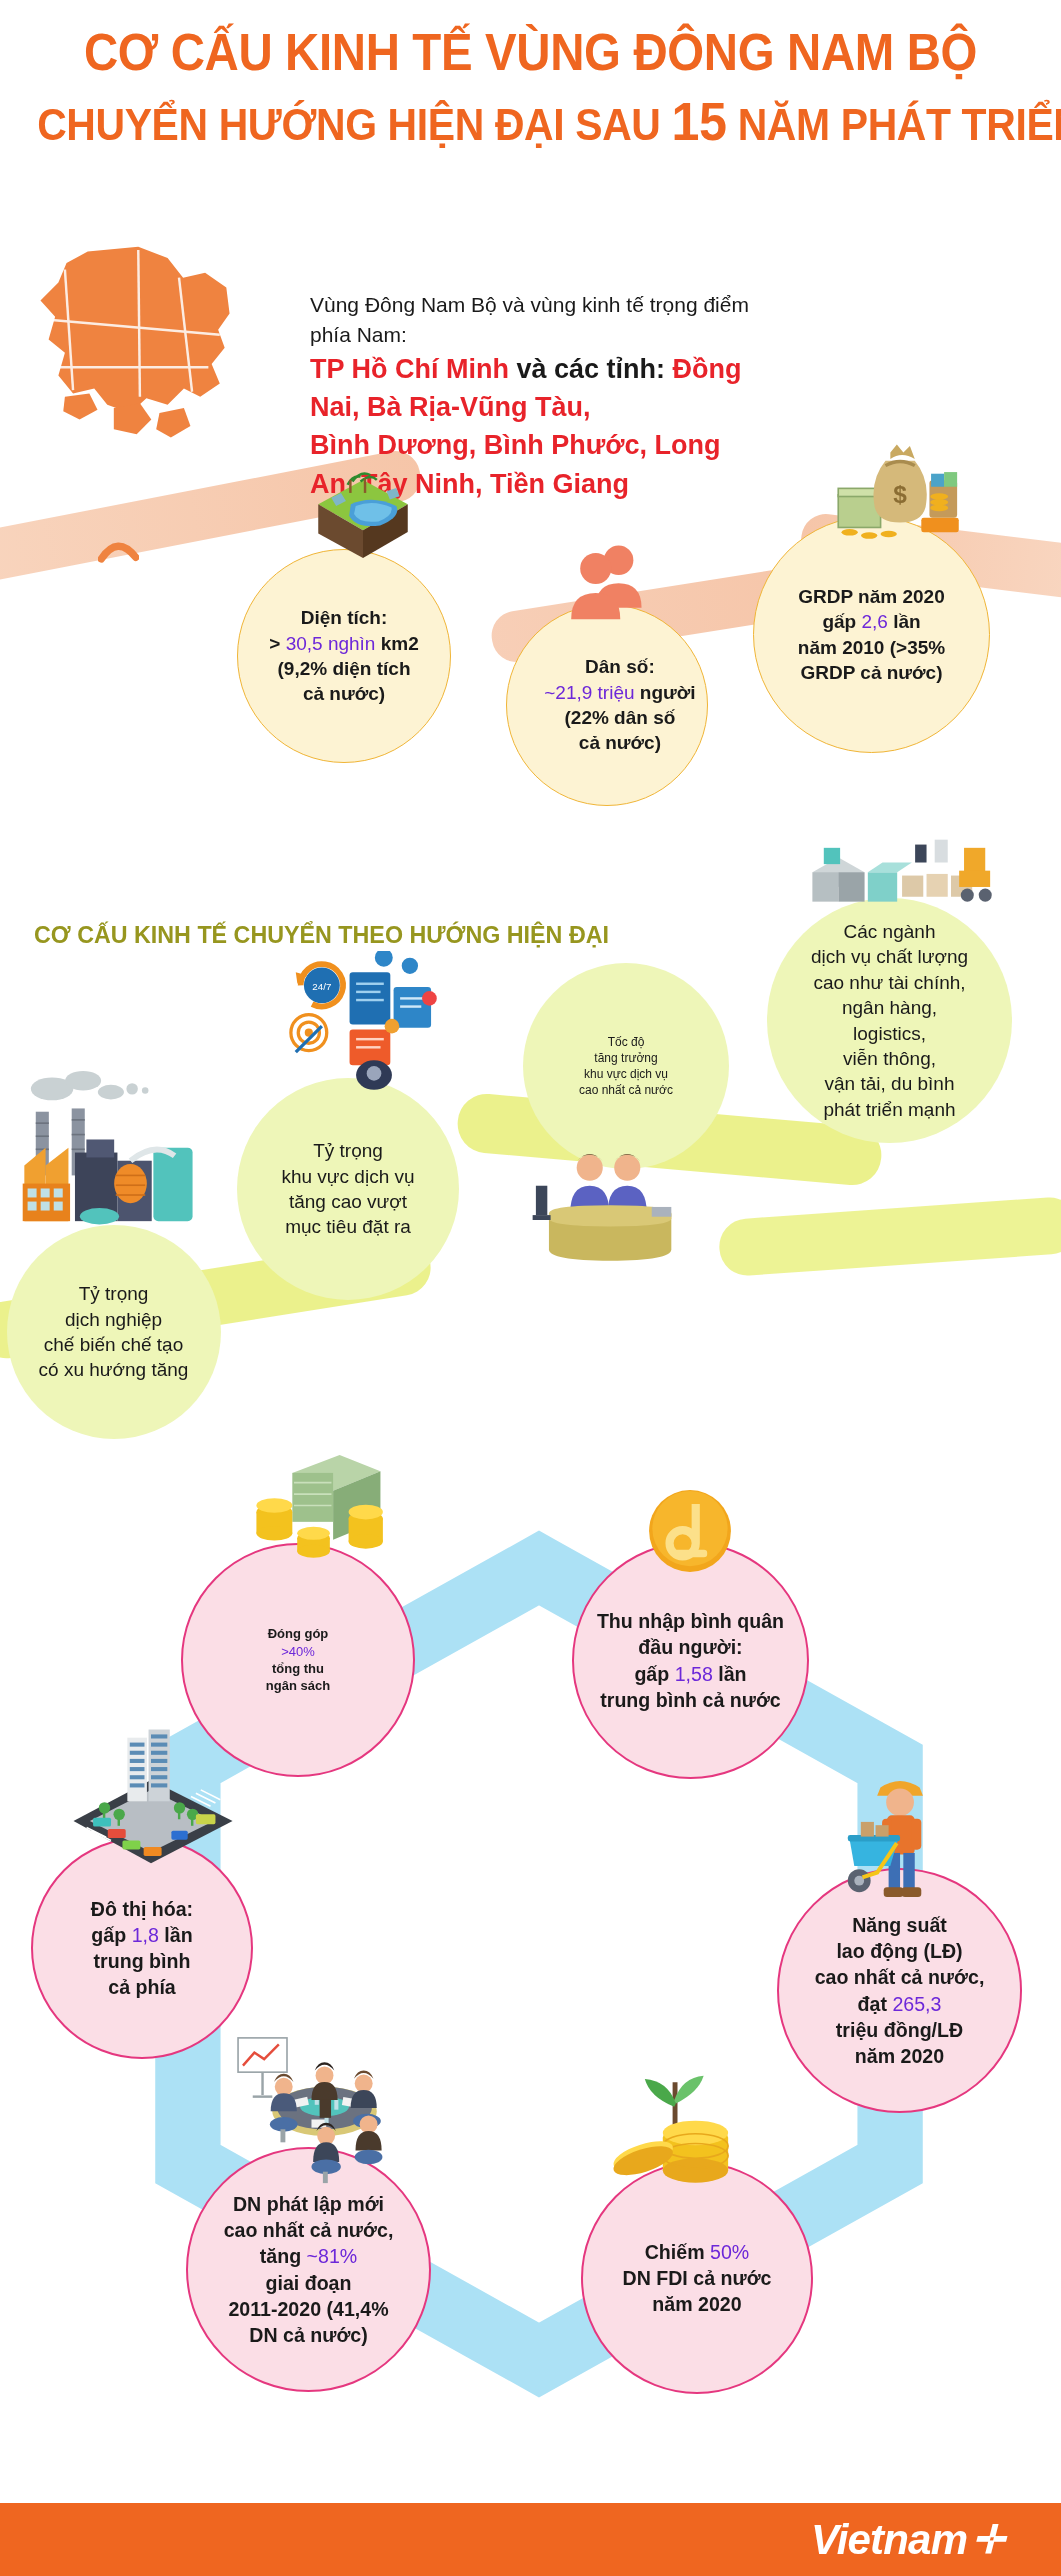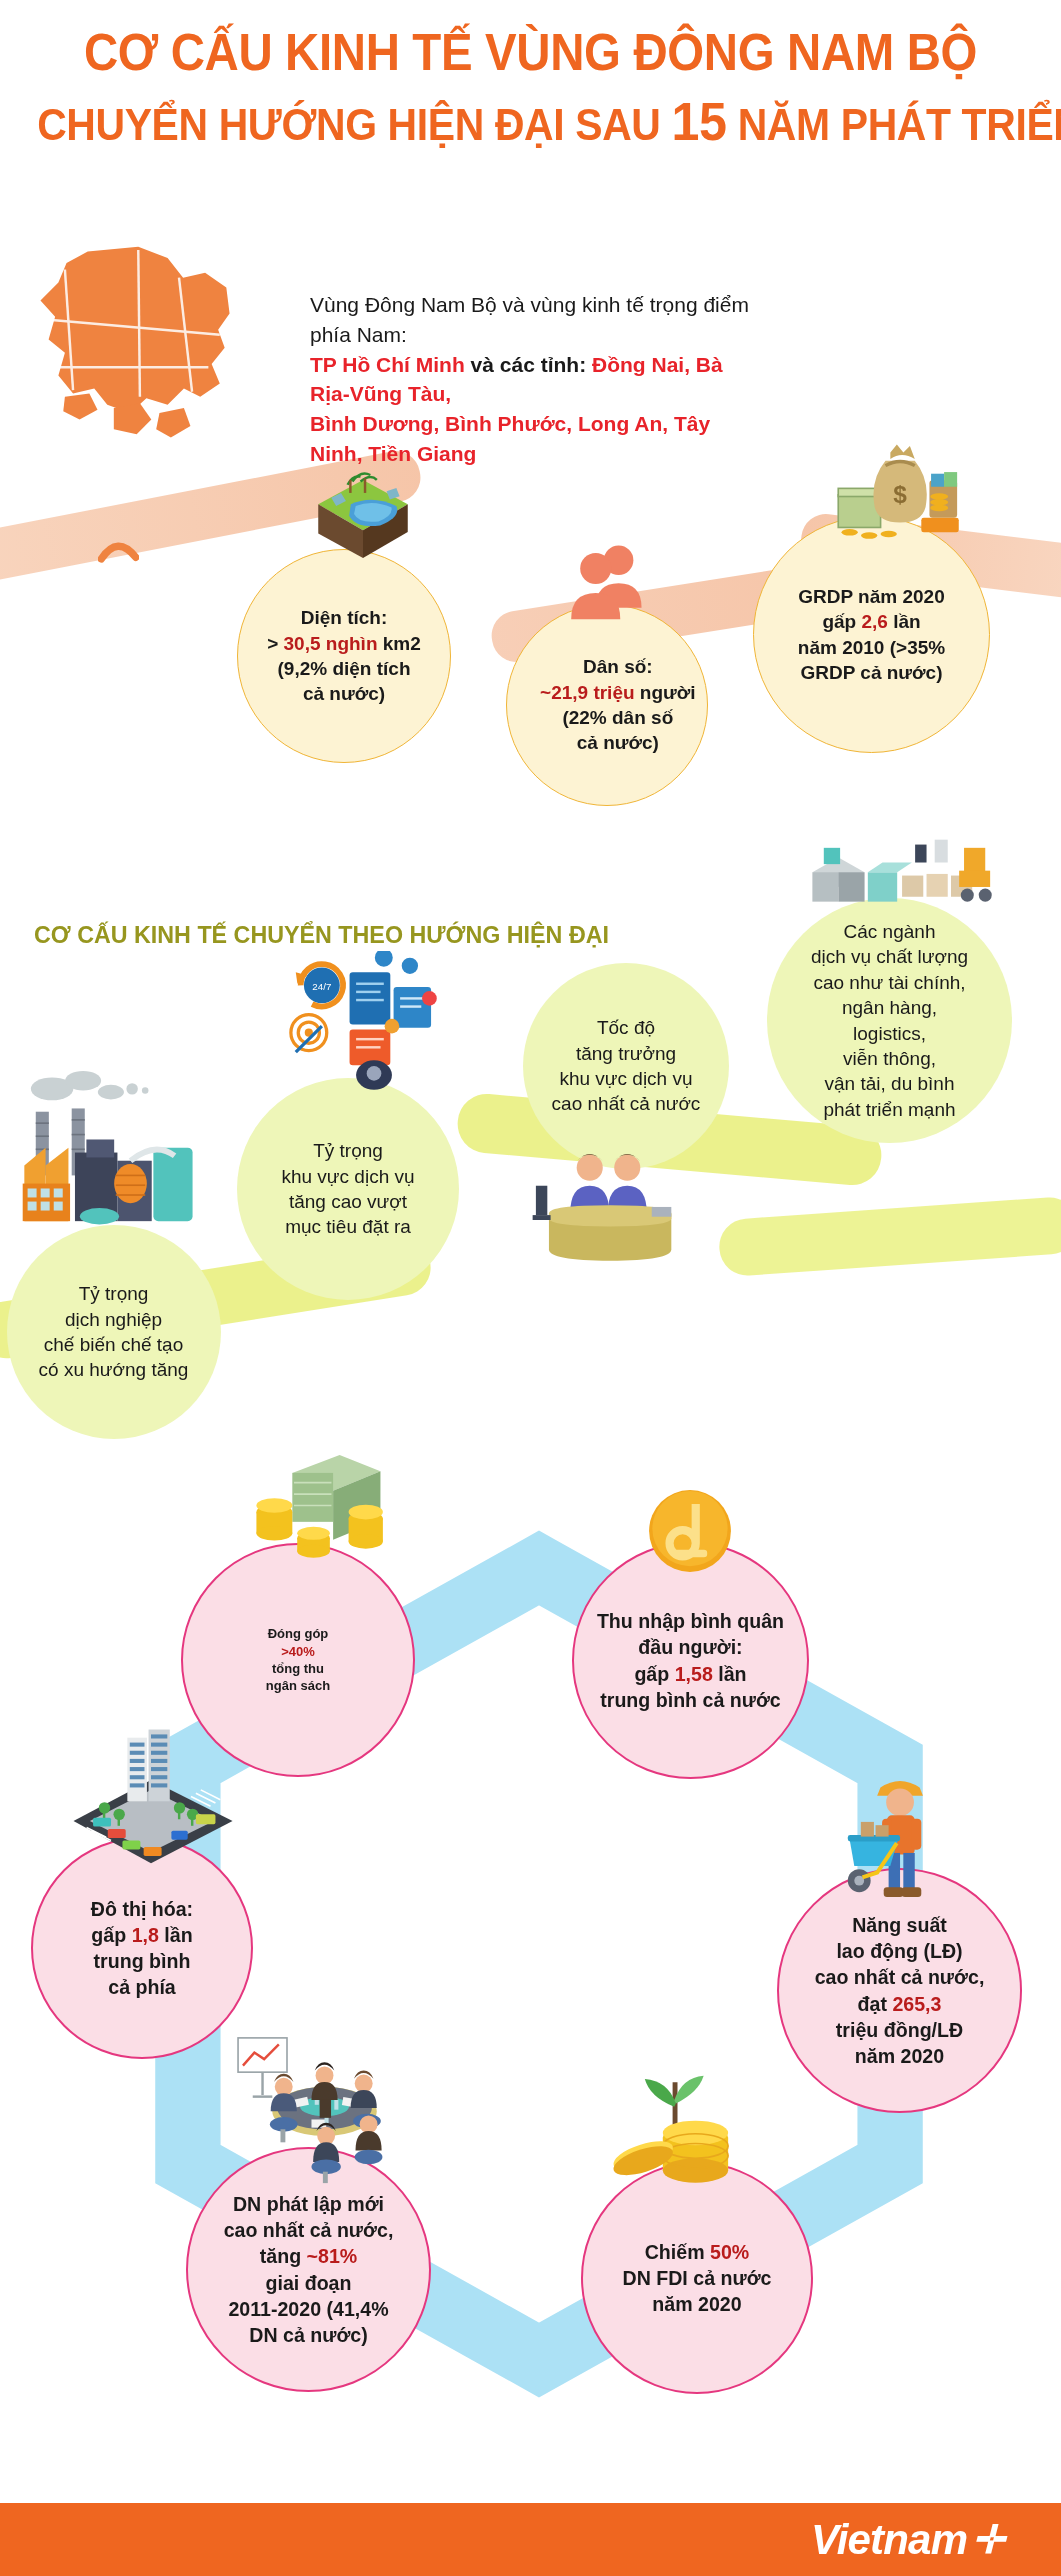"TP Hồ Chí Minh và" .region-text .l2, .region-text .l3 { font-size: 21px -> 27px }
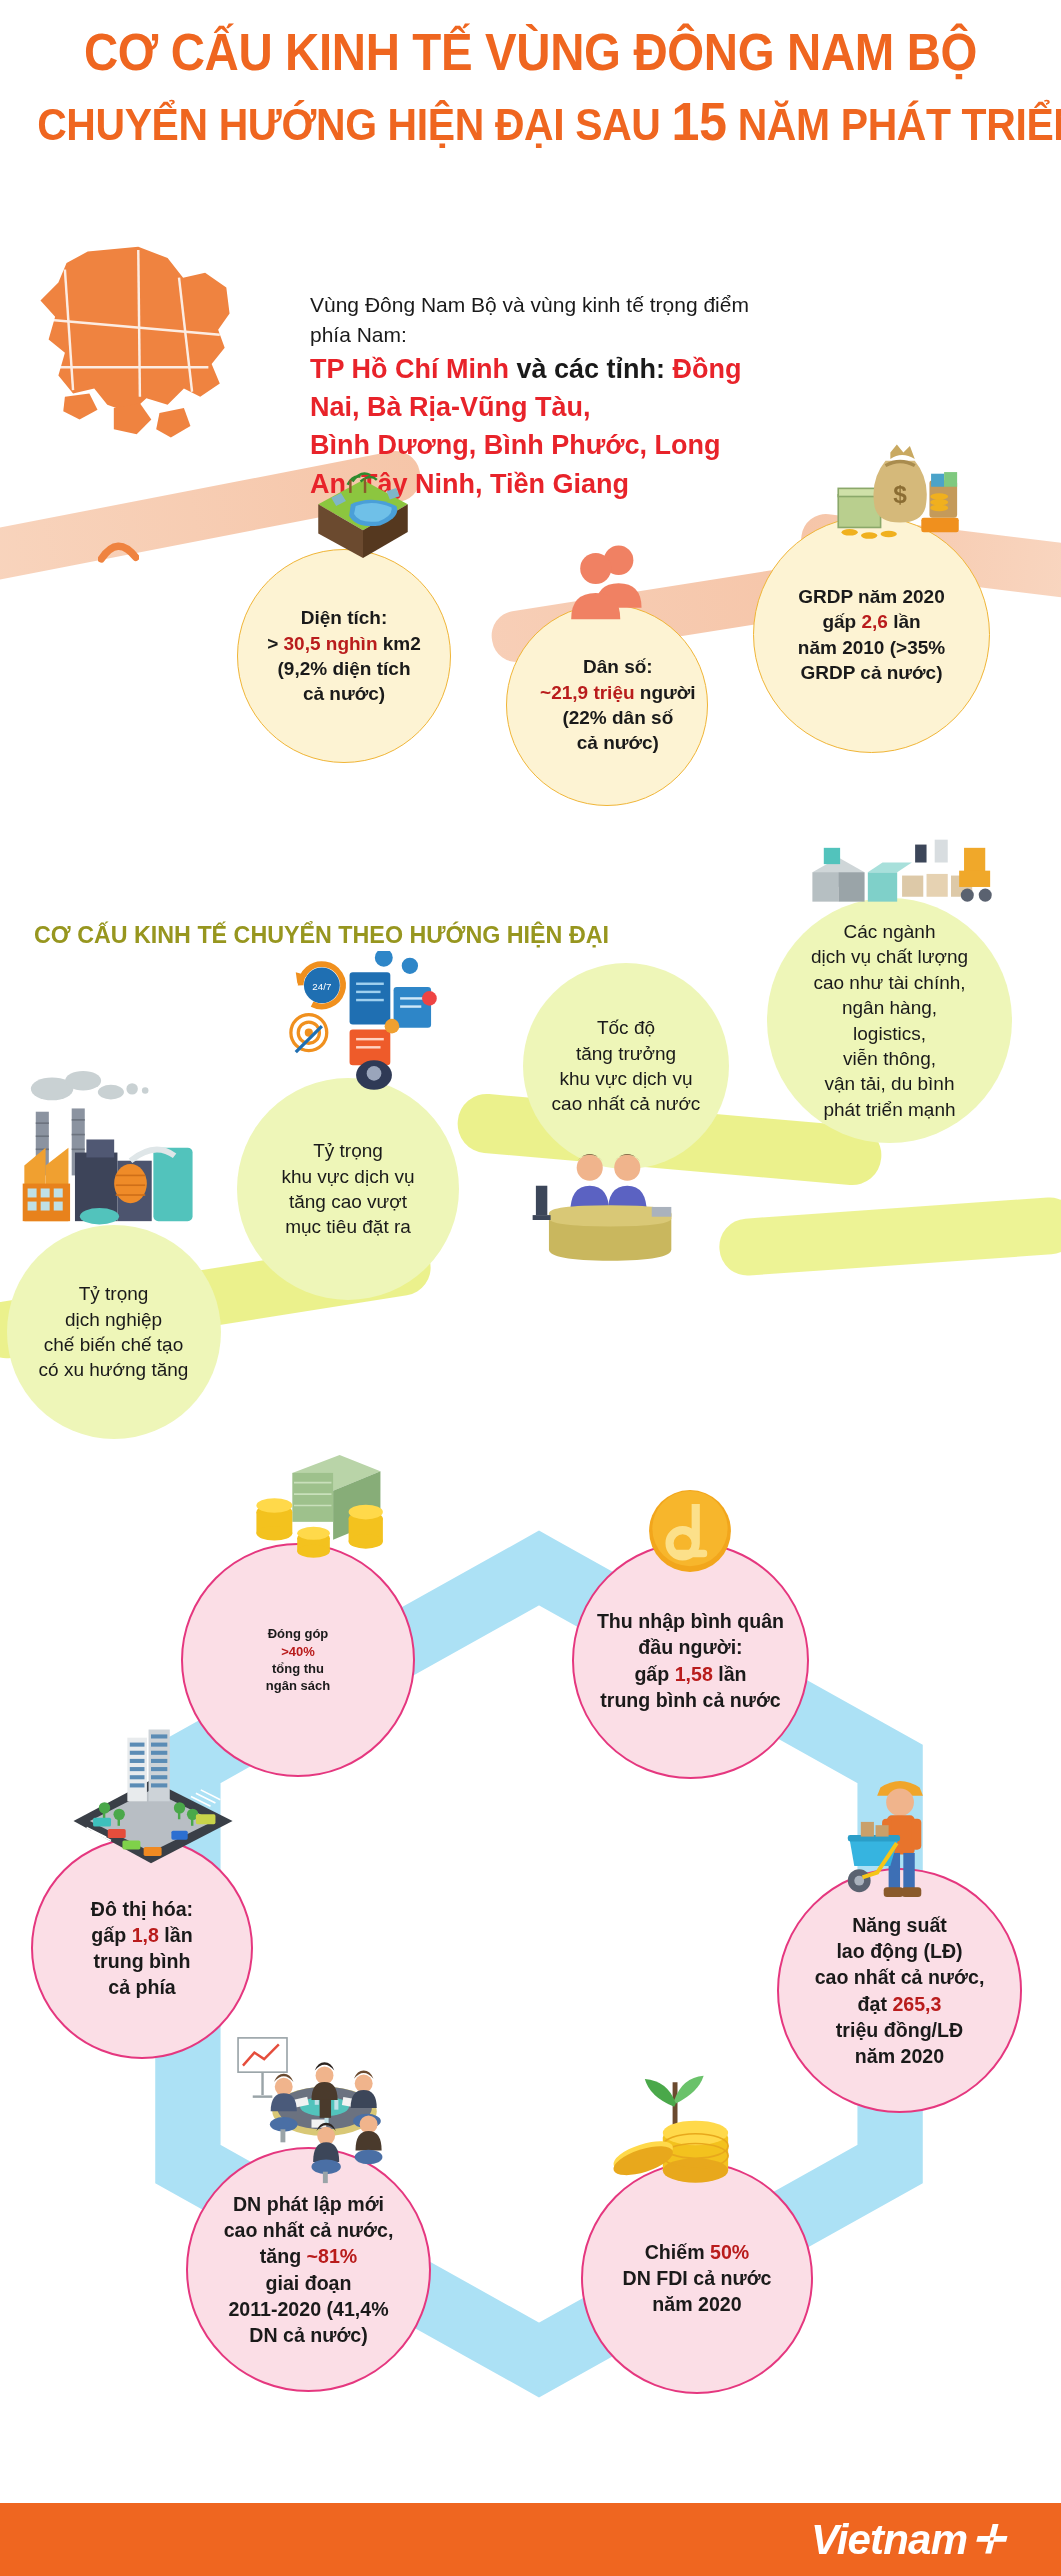"2,6" .hl { color: #b91c1c -> #6d28d9; font-weight: bold -> normal }
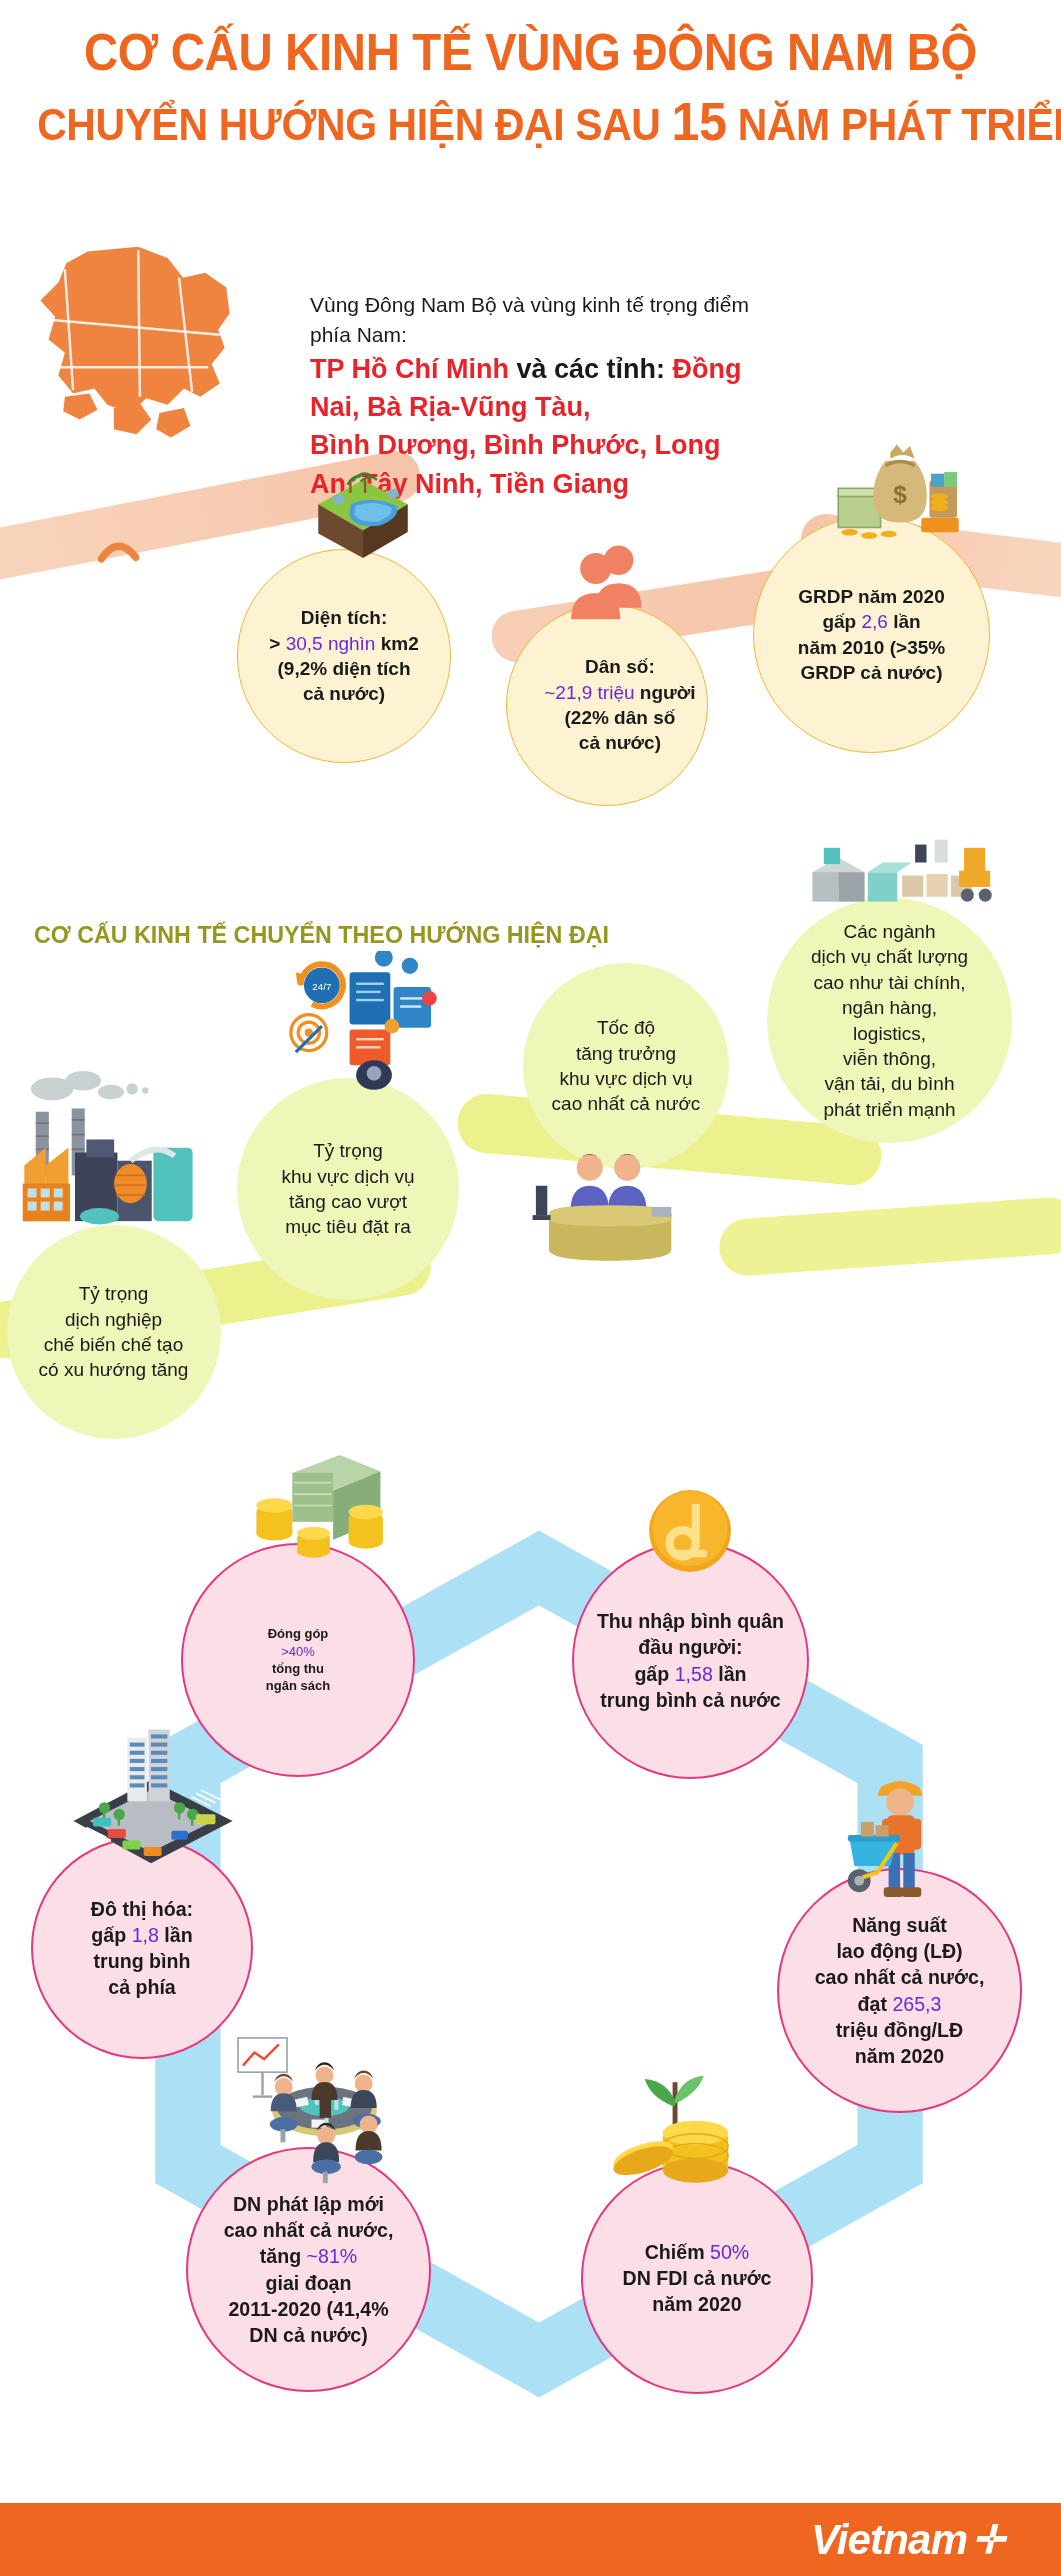"Tốc độ" #bub-rate { font-size: 19px -> 12px }
